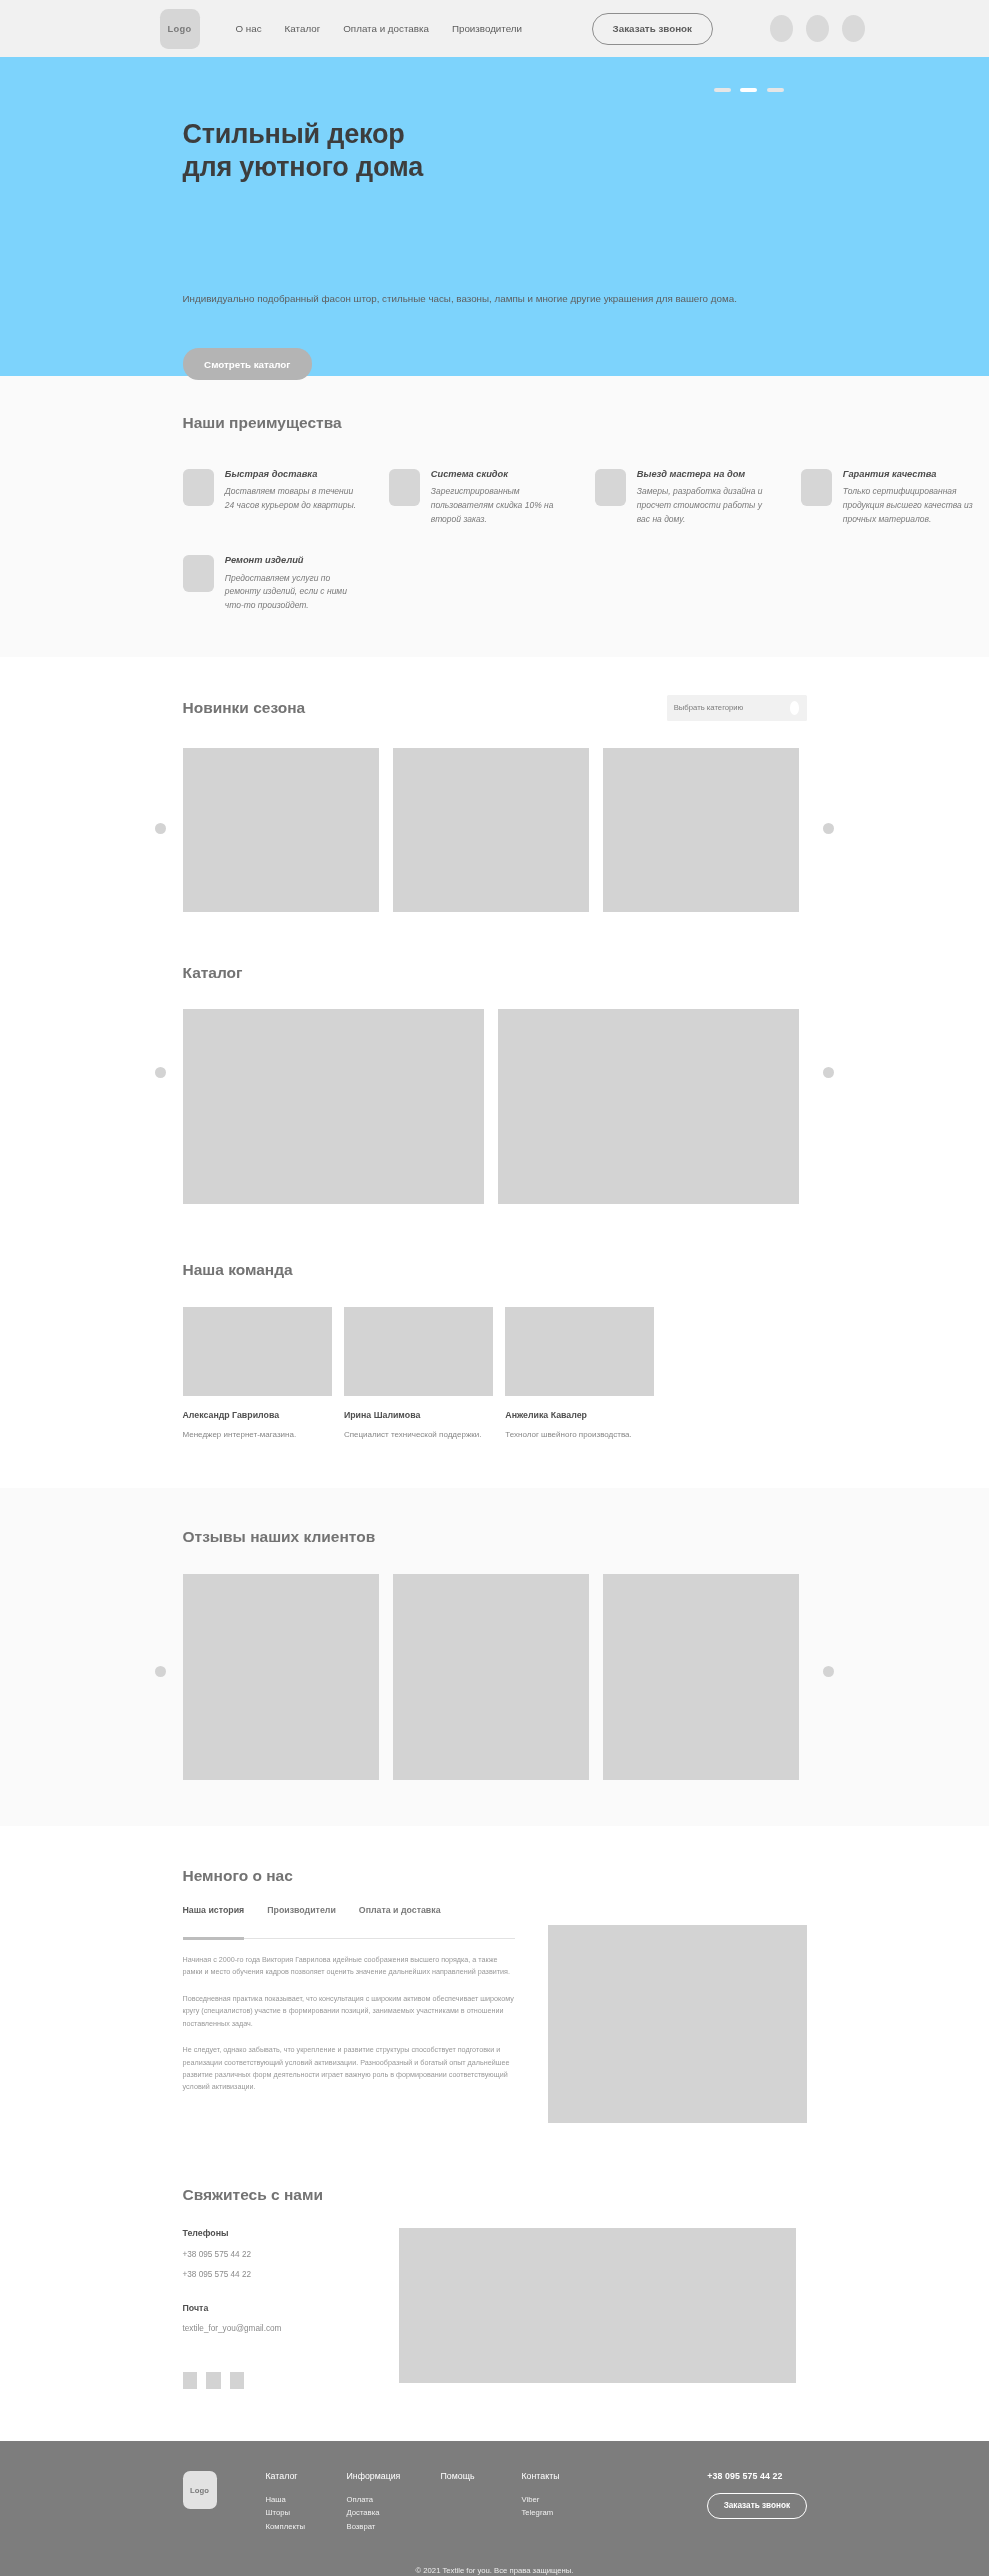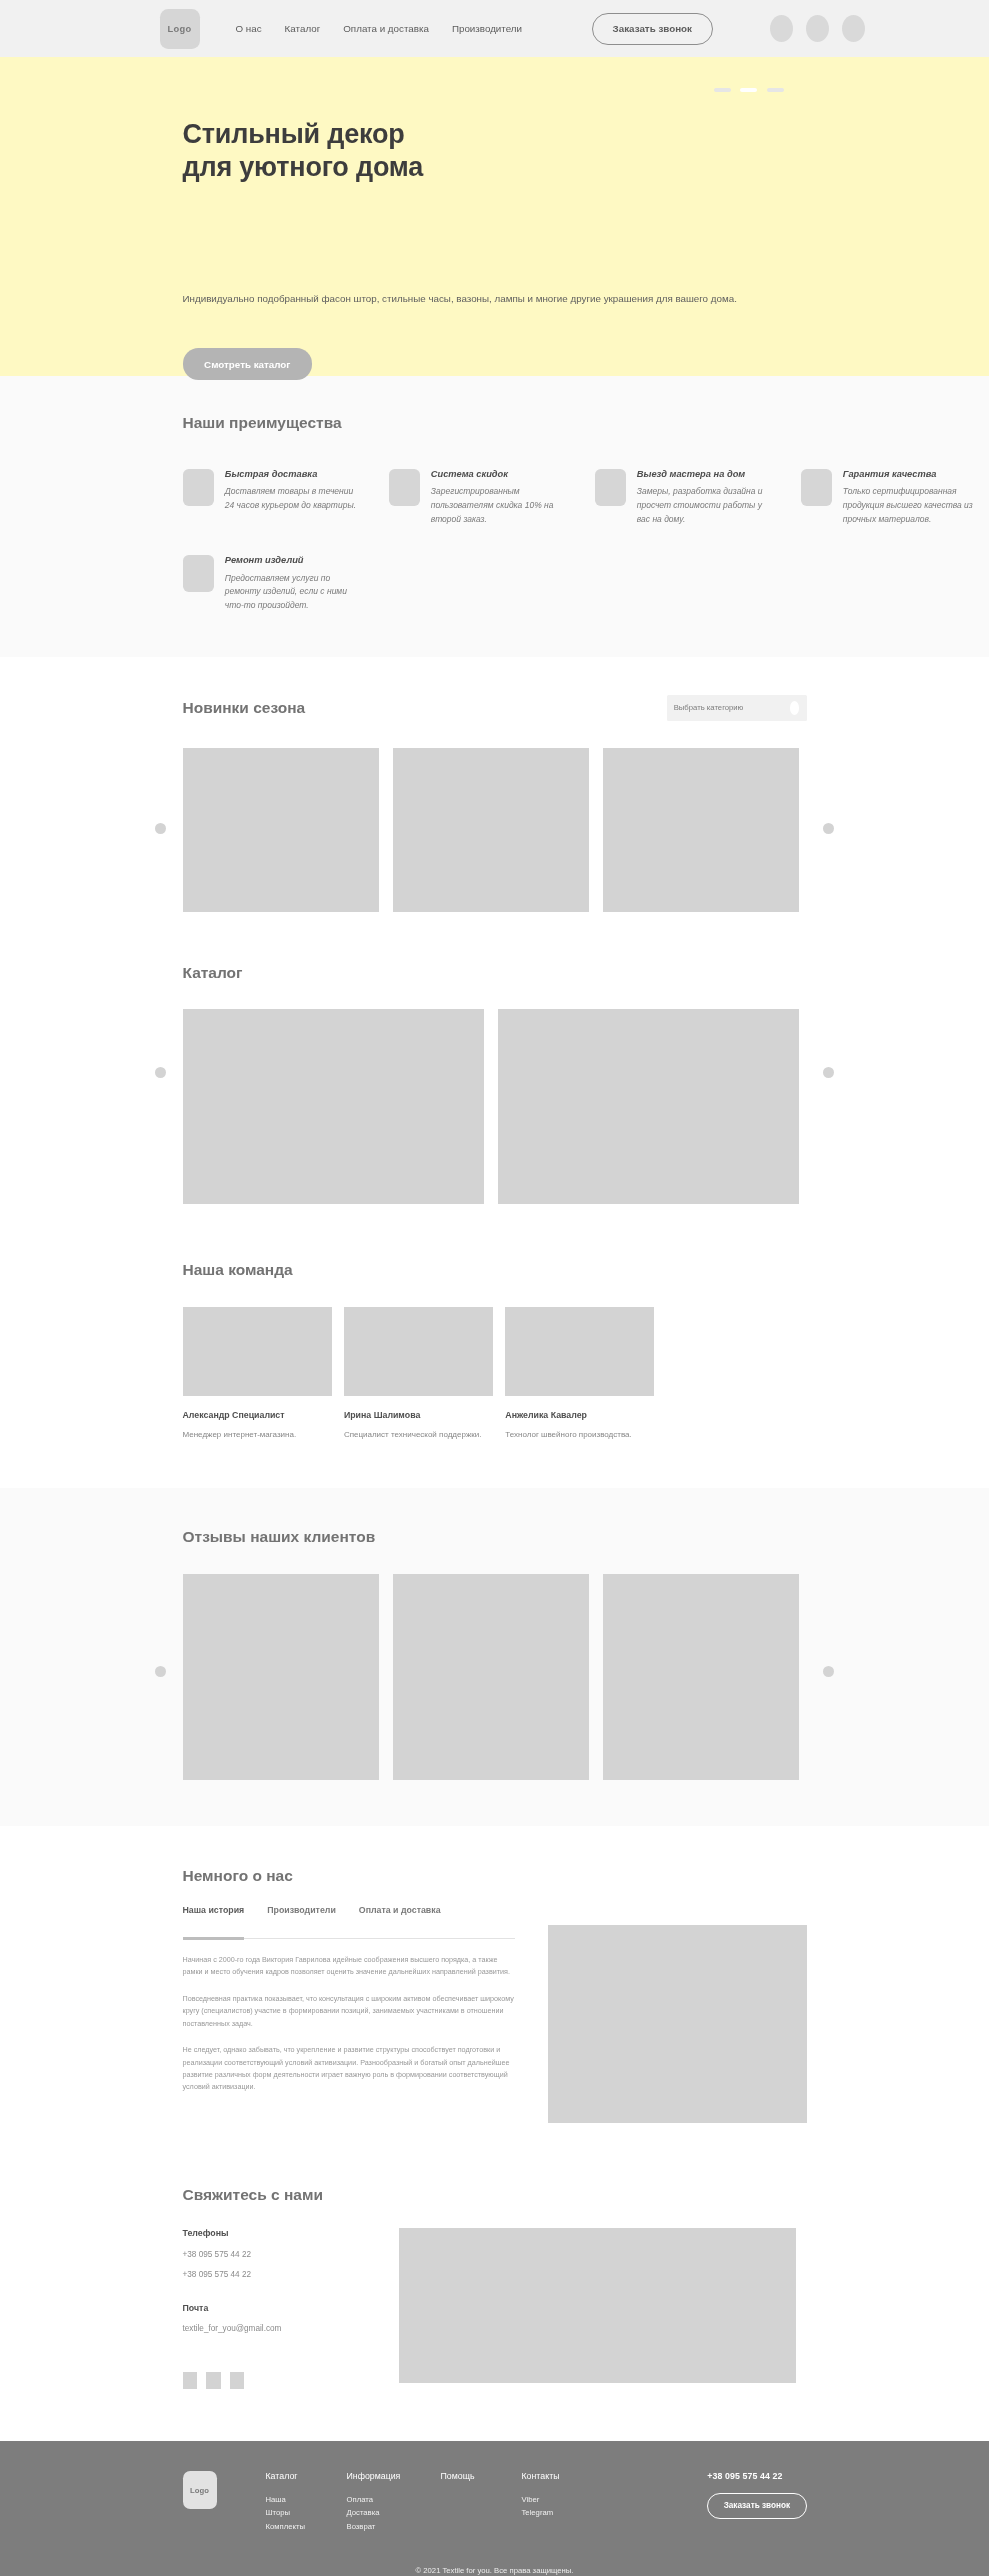"Стильный декор" .hero { background: #fef9c3 -> #7dd3fc }
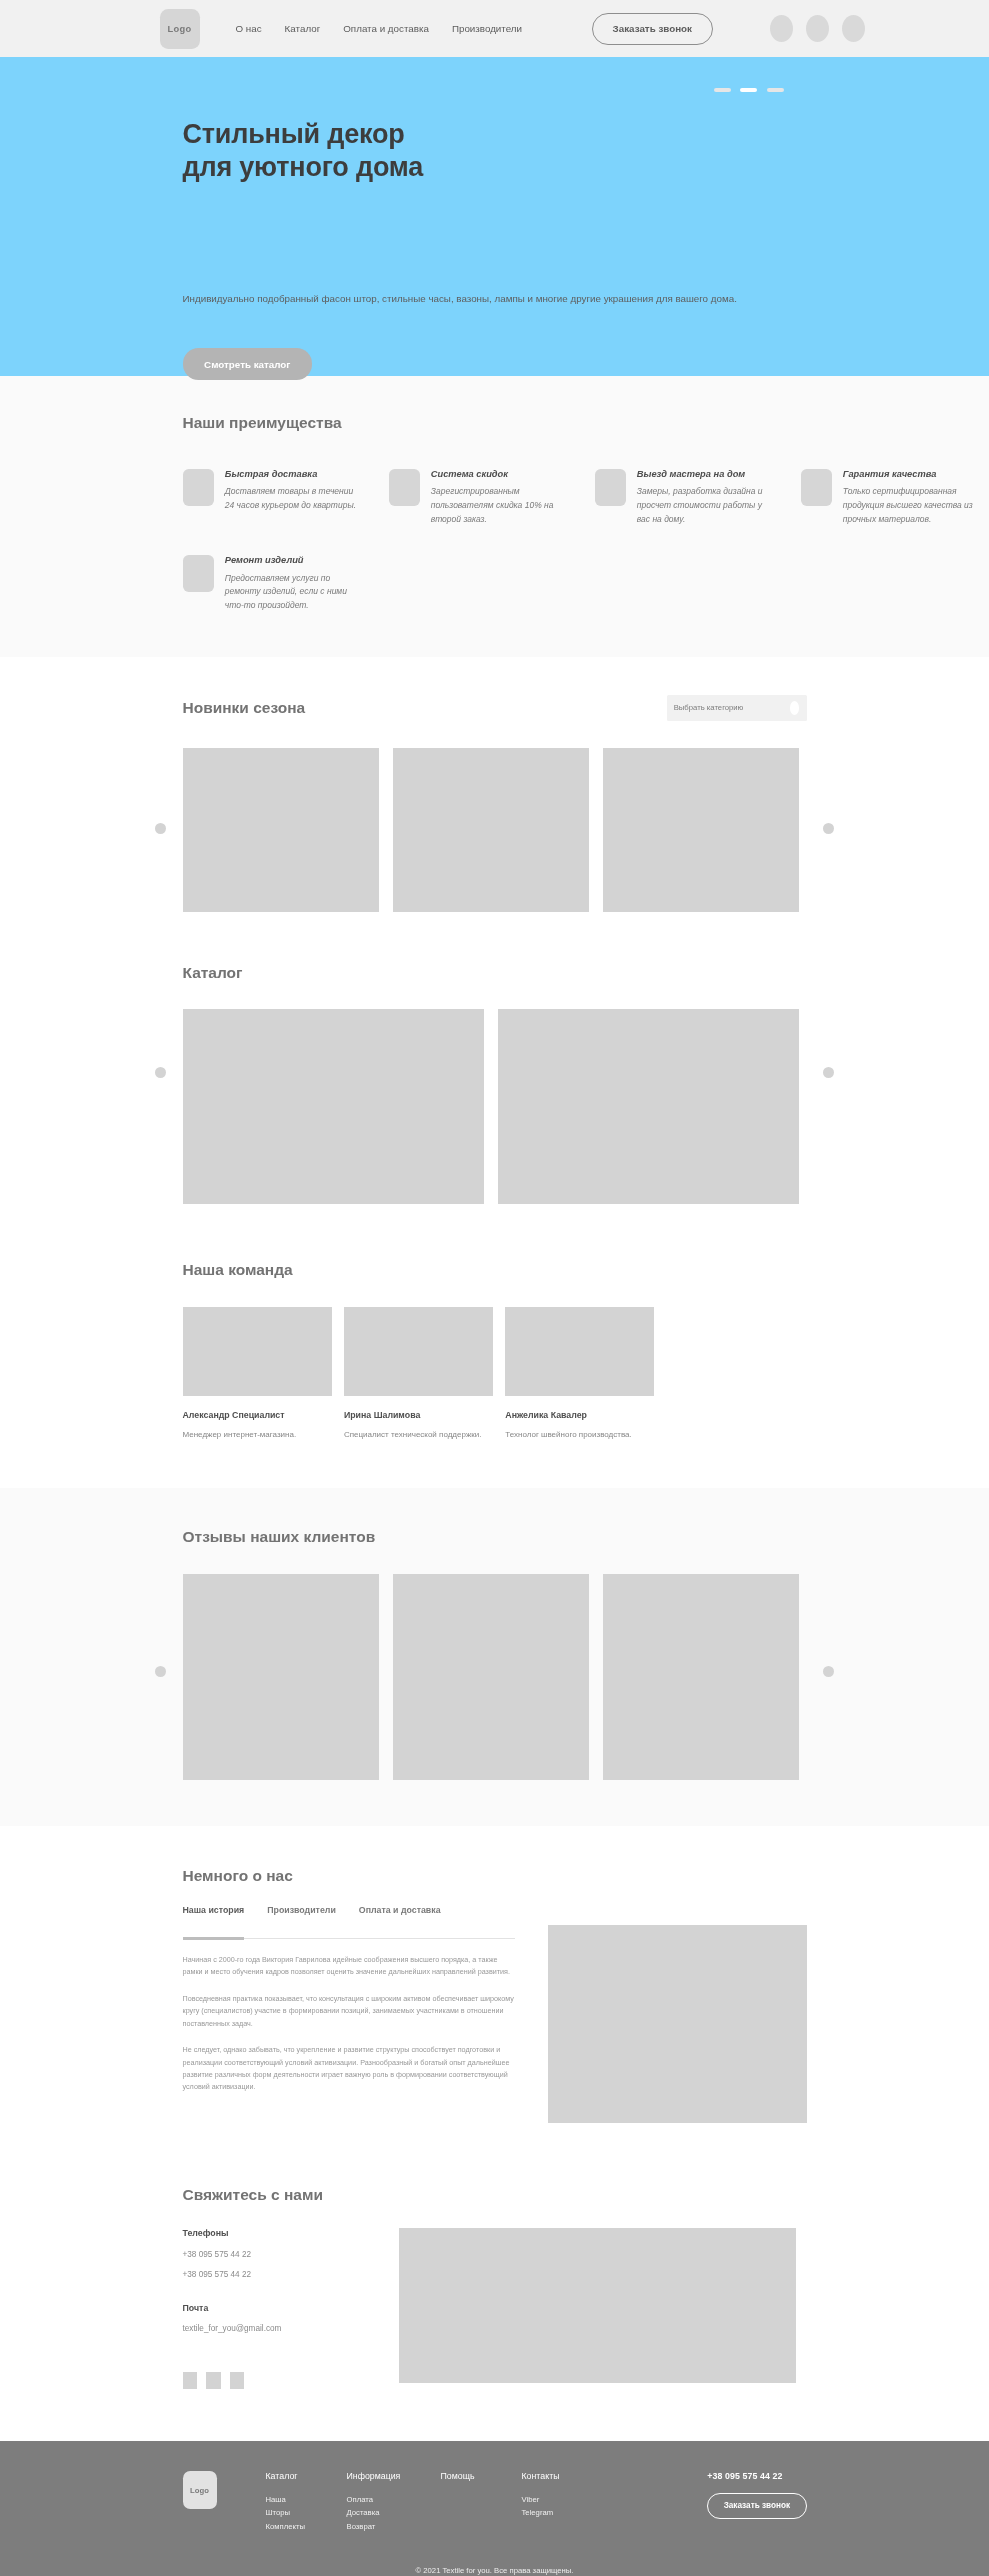"Александр Специалист" div.team-name { text: Специалист -> Гаврилова }
